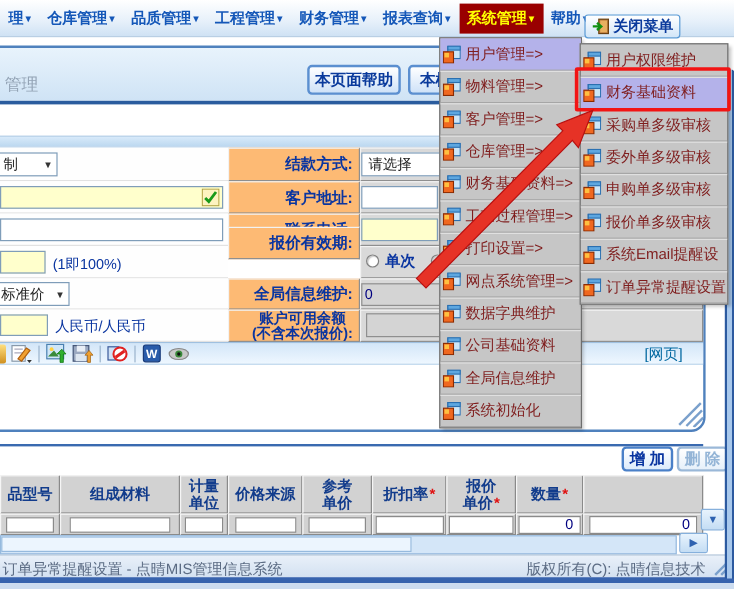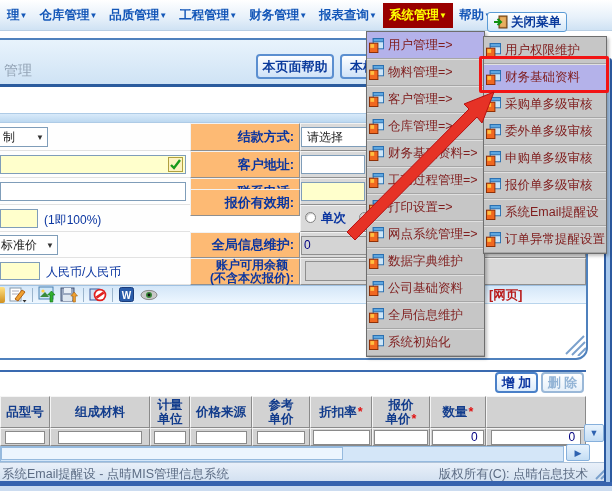"[网页]" .weblink { color: #b91c1c -> #0369a1; font-weight: bold -> none; left: 489px -> 537px }
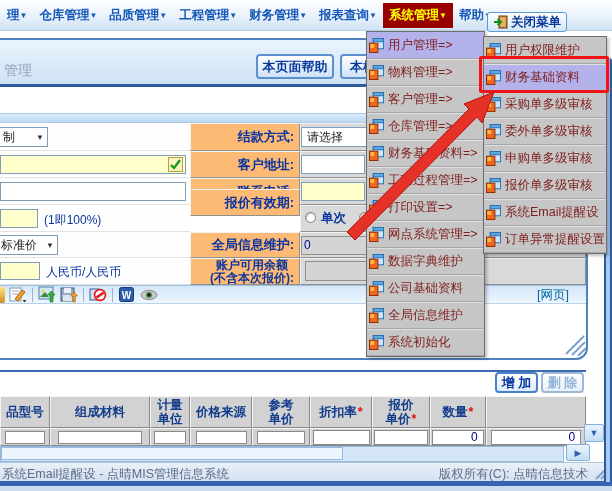"增 加" .abtn { margin-left: none -> 23px }
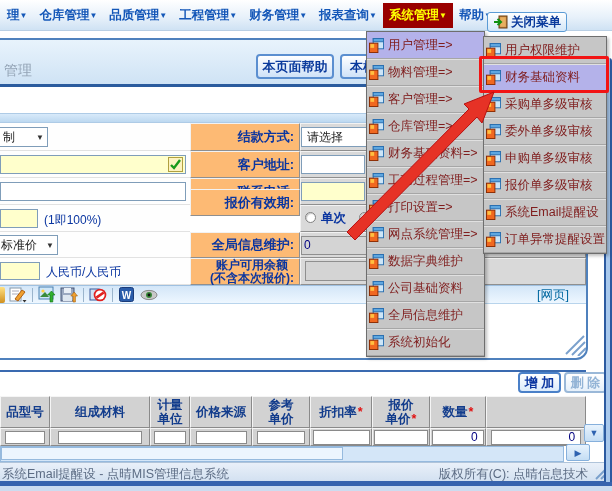"系统Email提醒设 - 点晴MIS管理信息系统" span.fl { text: 系统Email提醒设 -> 订单异常提醒设置 }
